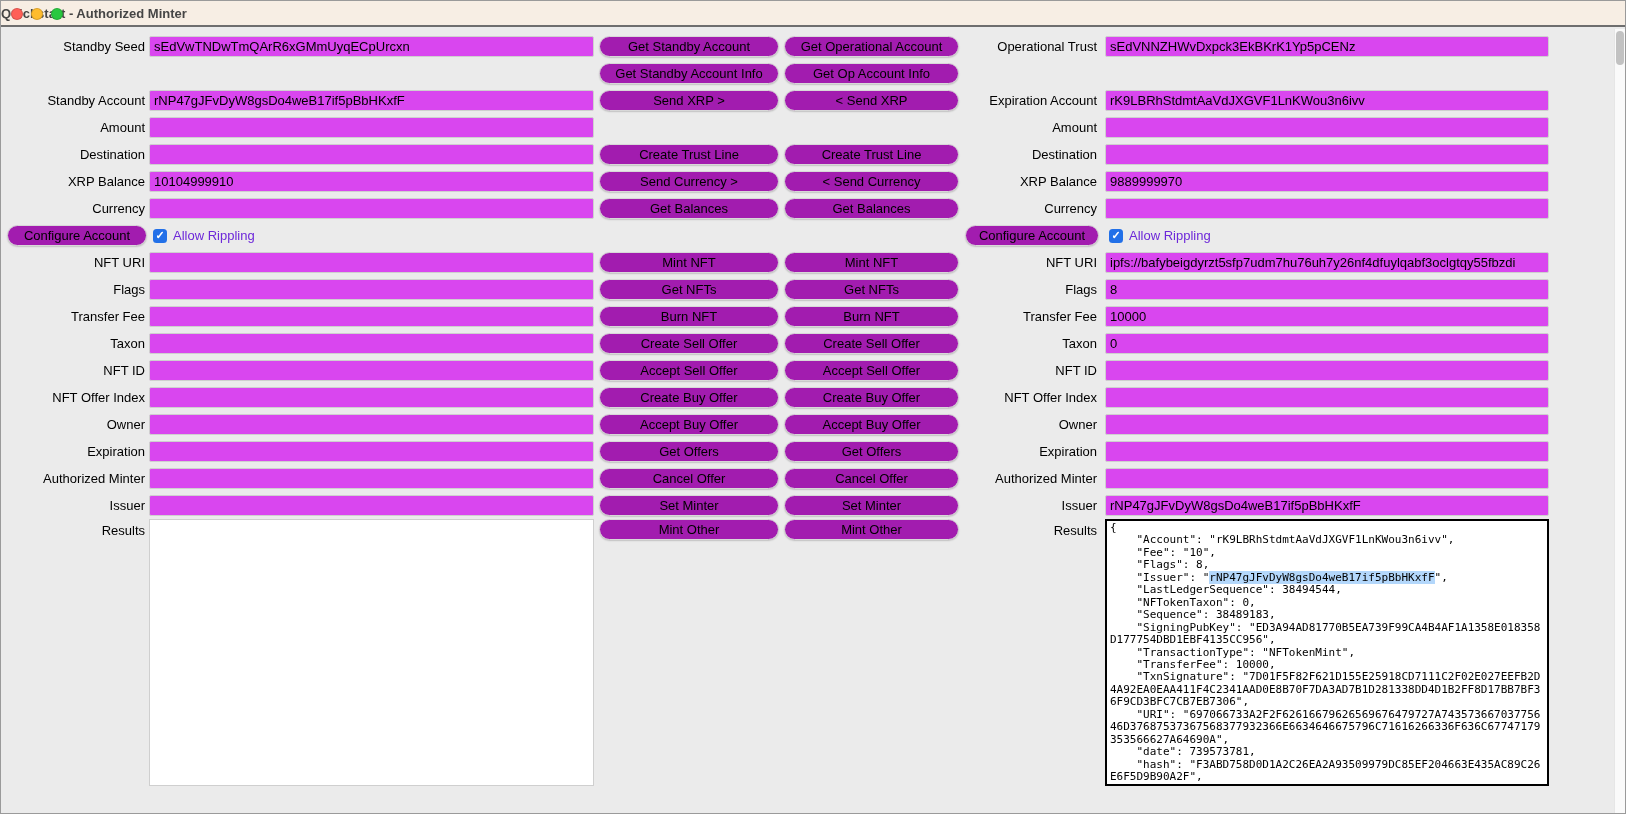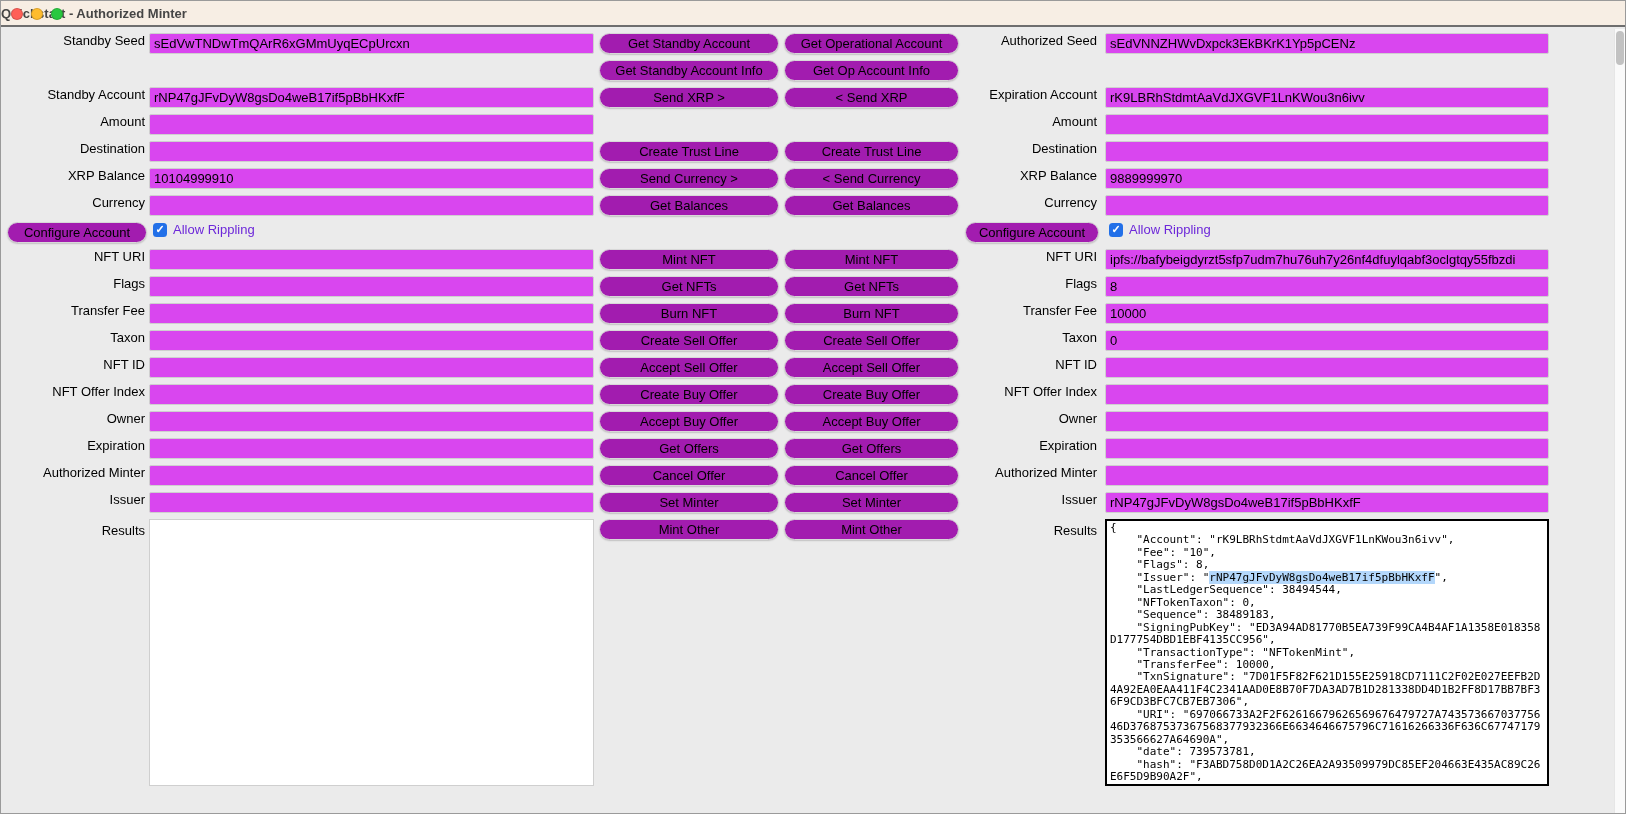"Standby Seed" .row { align-items: flex-start -> center }
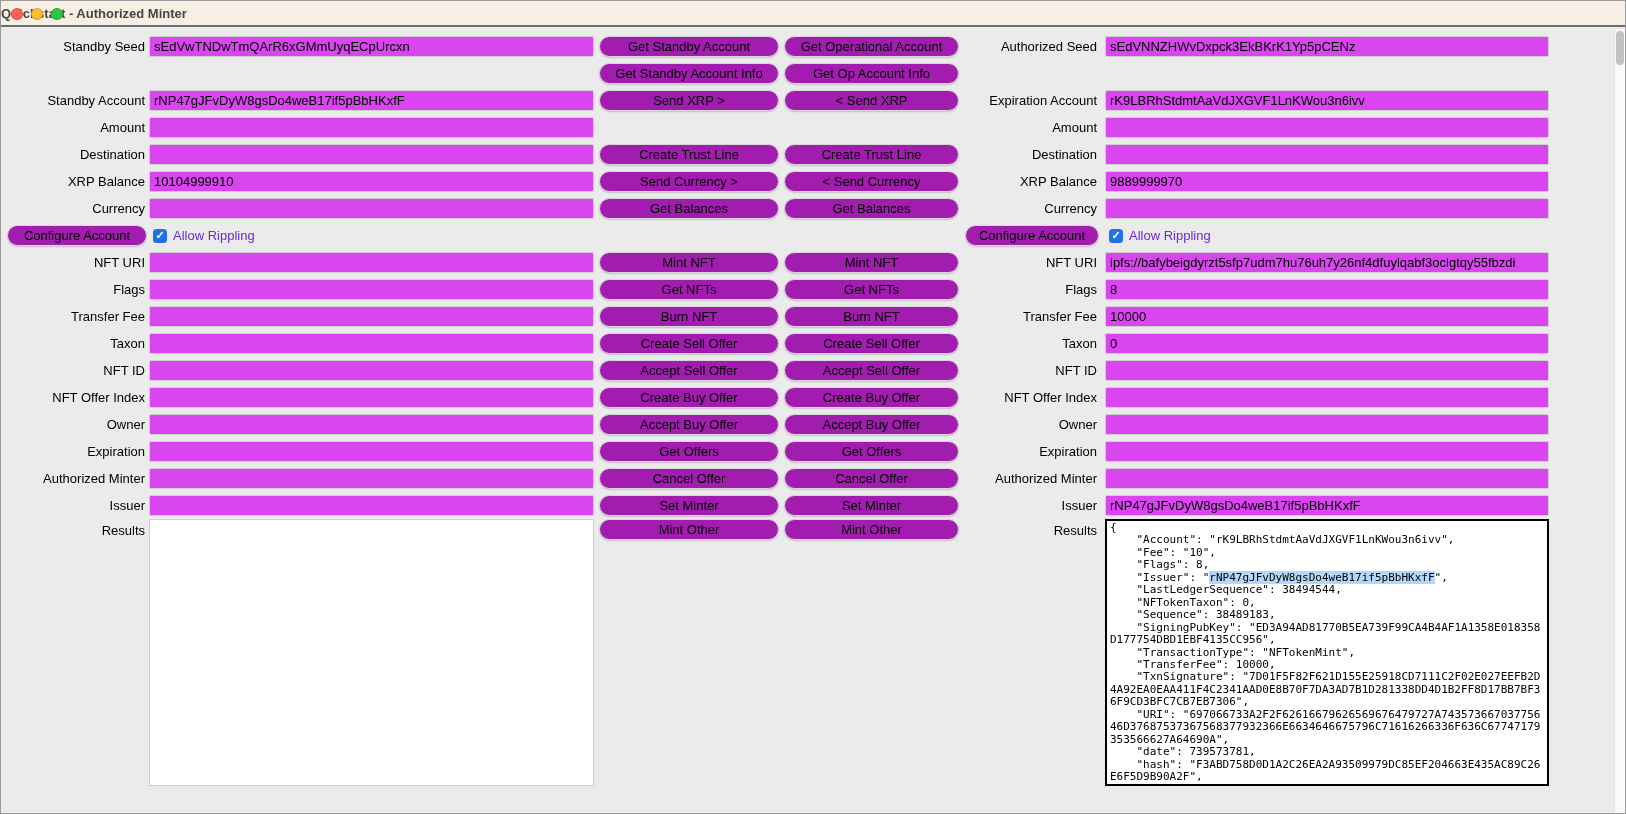"Authorized Seed" div.cell { text: Authorized Seed -> Operational Trust }
